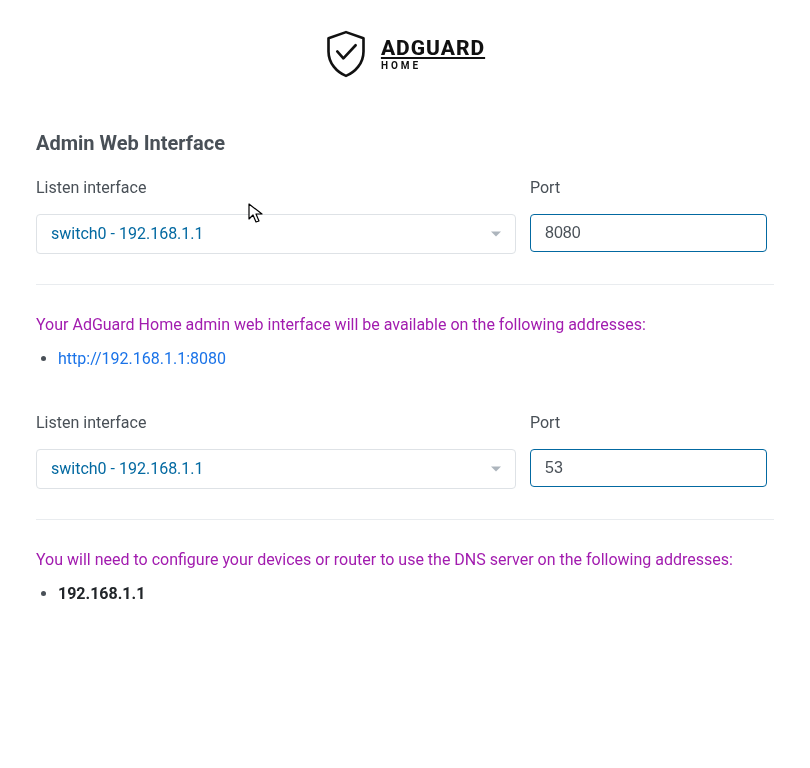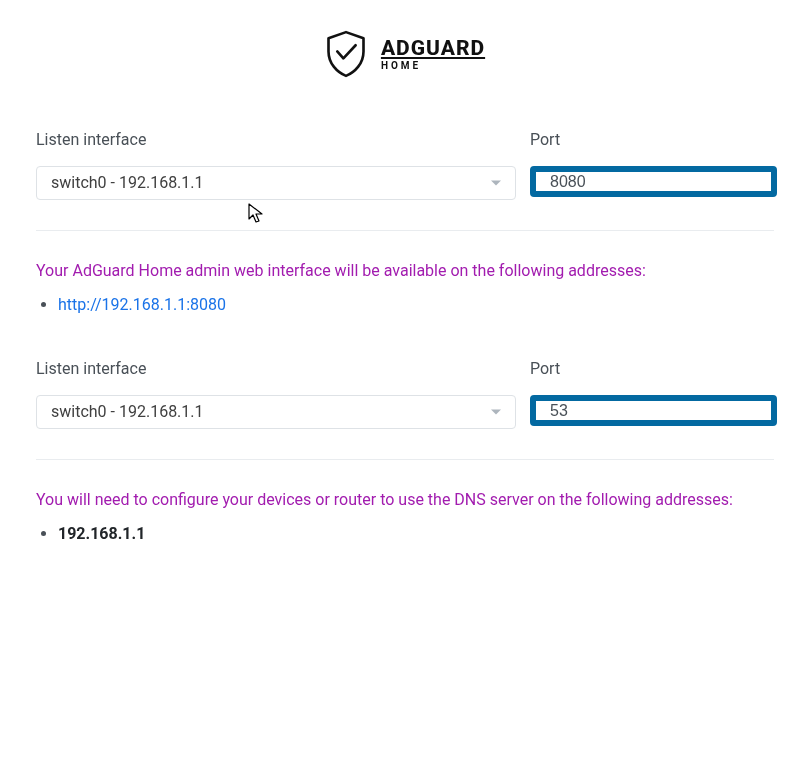"Admin Web Interface" h2.section-title { html: none -> <h2>Admin Web Interface</h2> }
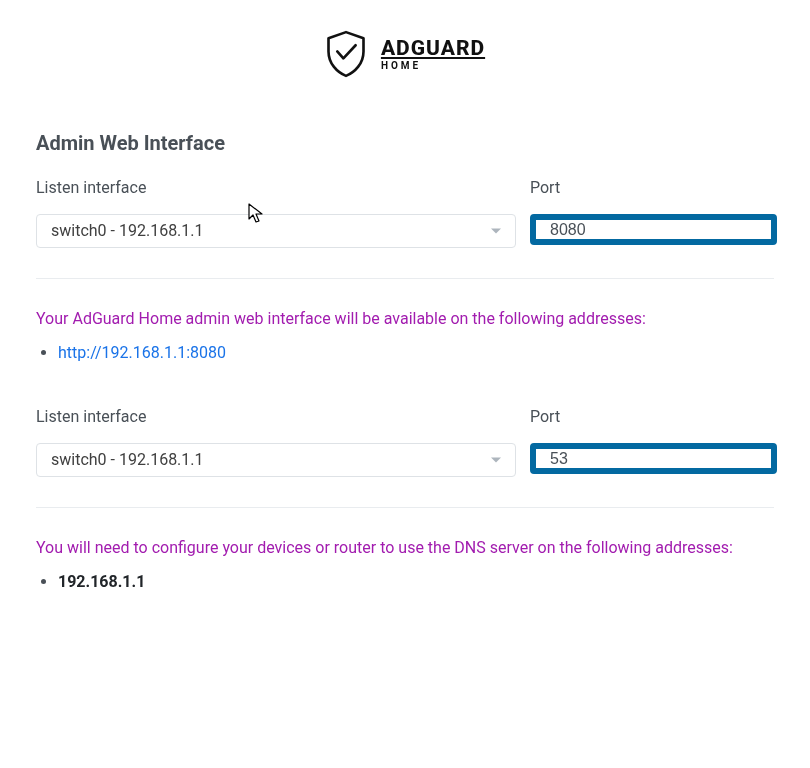"switch0 - 192.168.1.1" .select-control { color: #404040 -> #0369a1; height: 34px -> 40px }
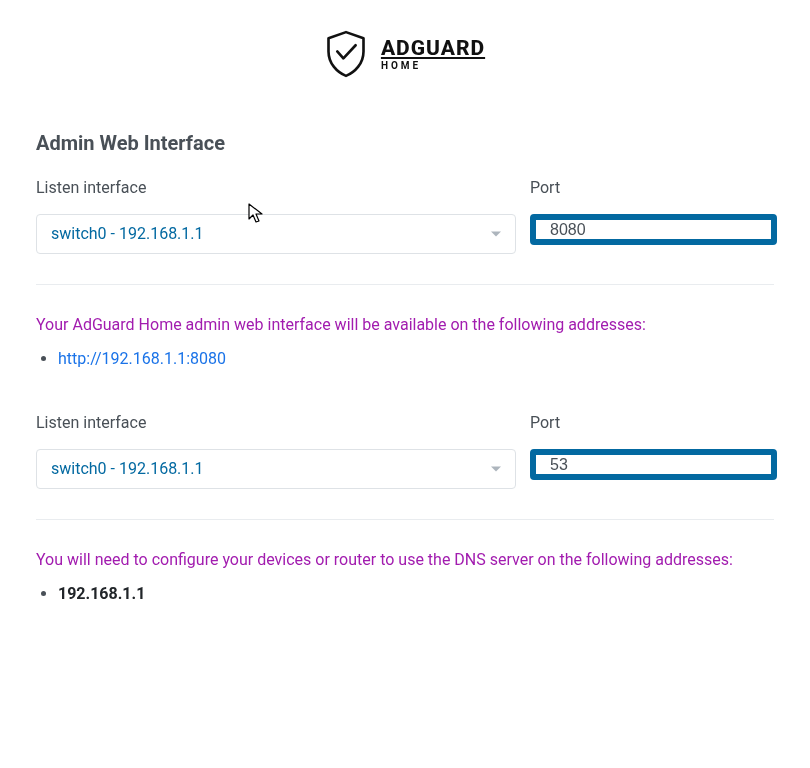"8080" input.text-input { border: 6px solid #0369a1 -> 1px solid #0369a1; height: 31px -> 38px }
